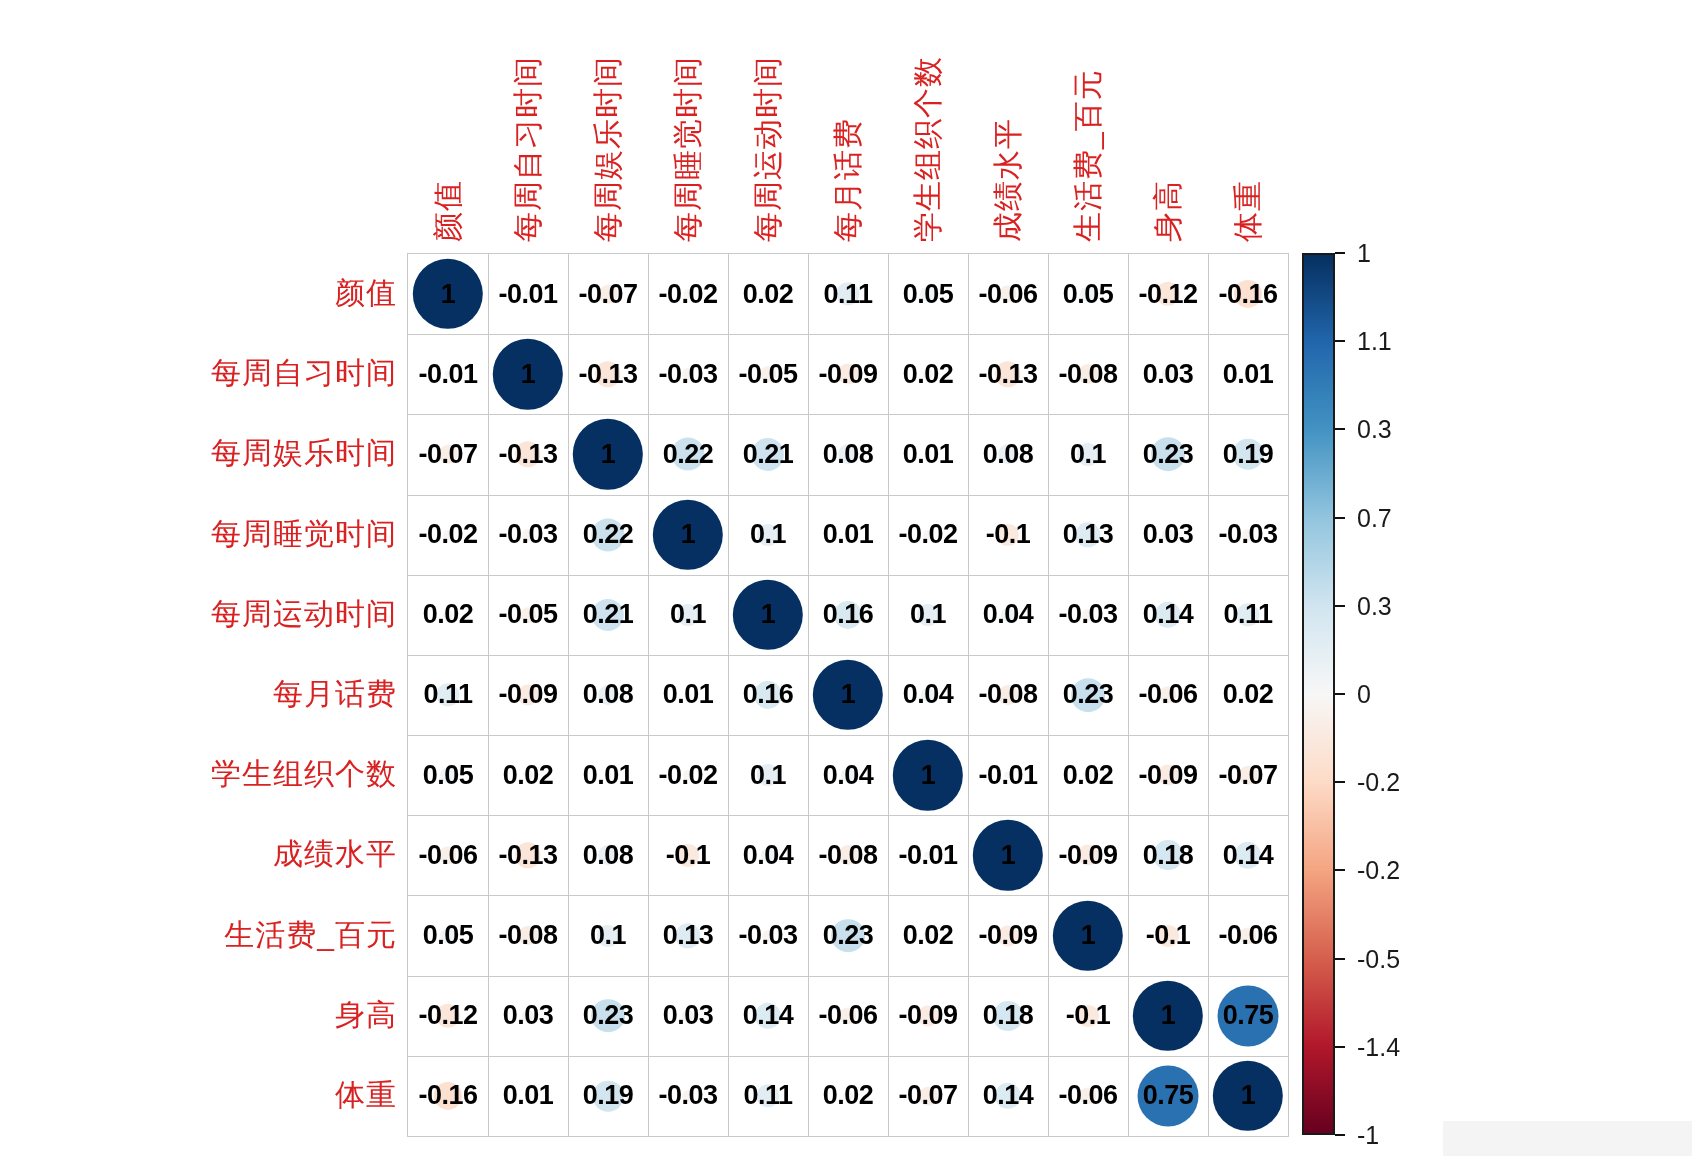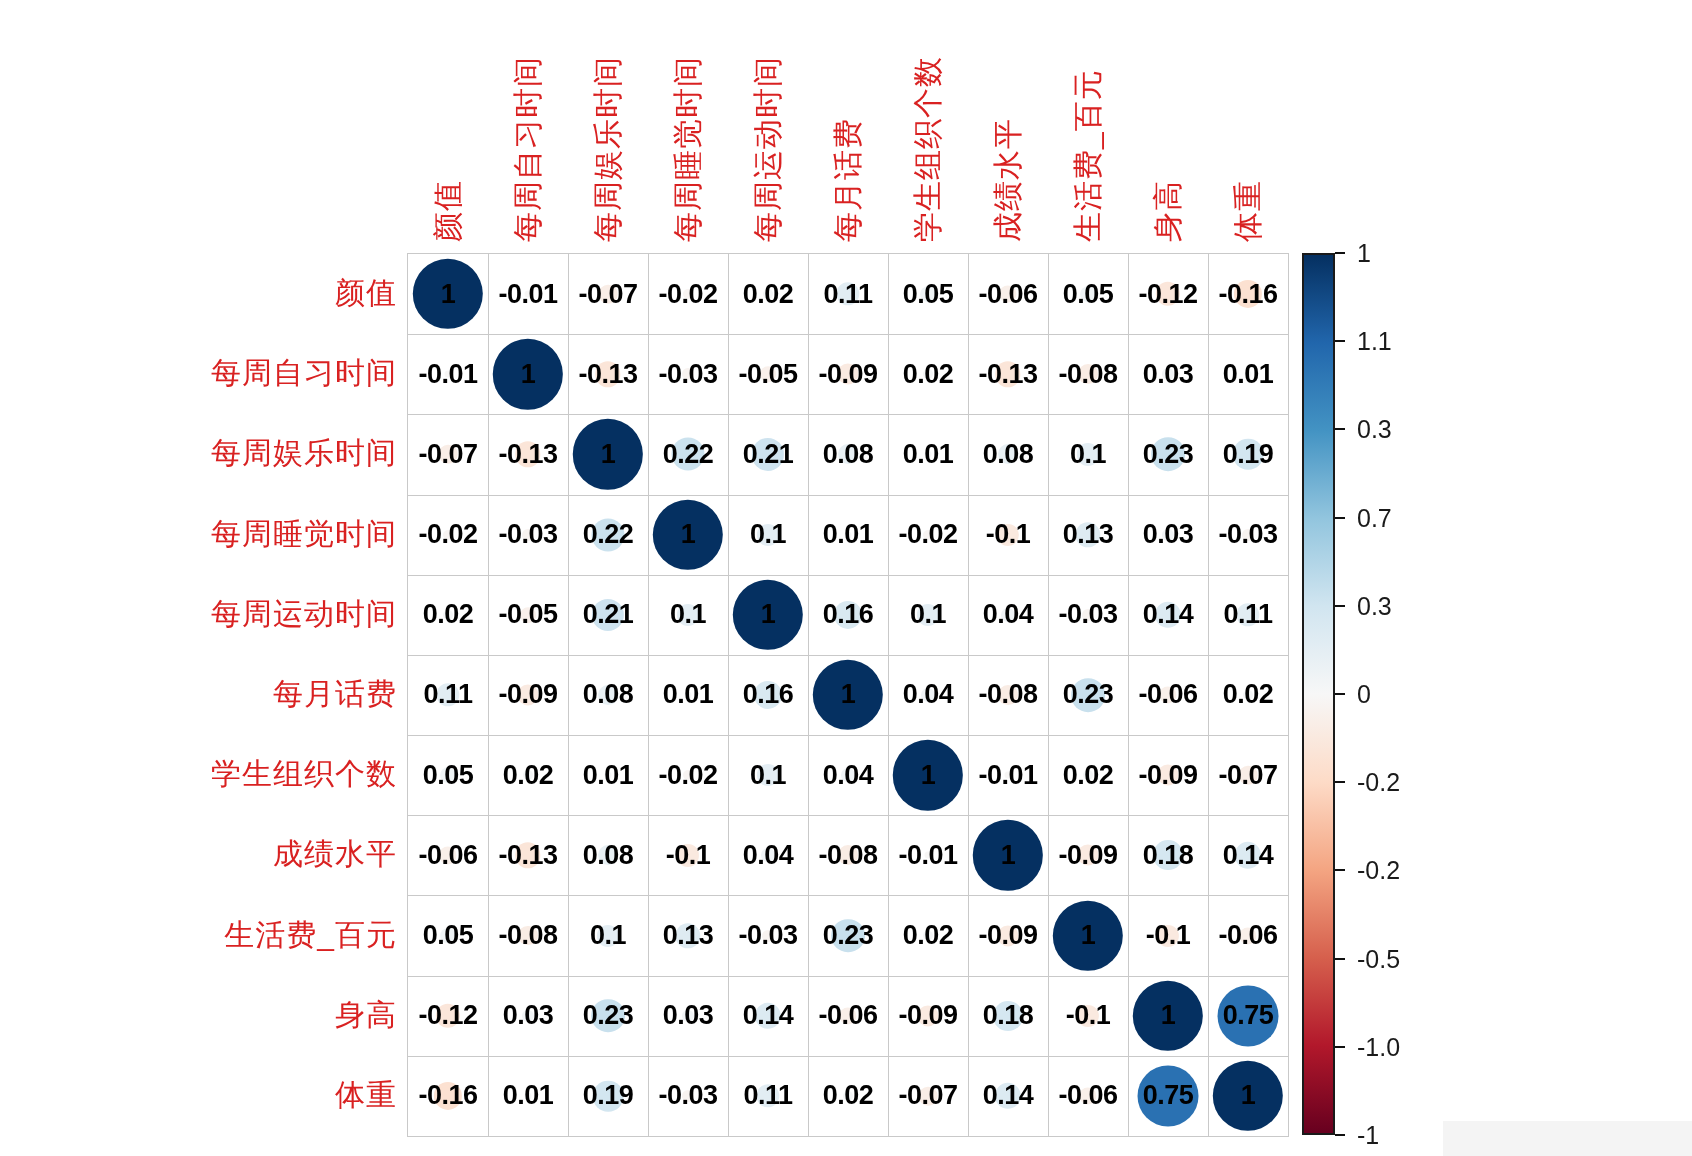"-1.0" div.cb-tick-label { text: -1.0 -> -1.4 }
